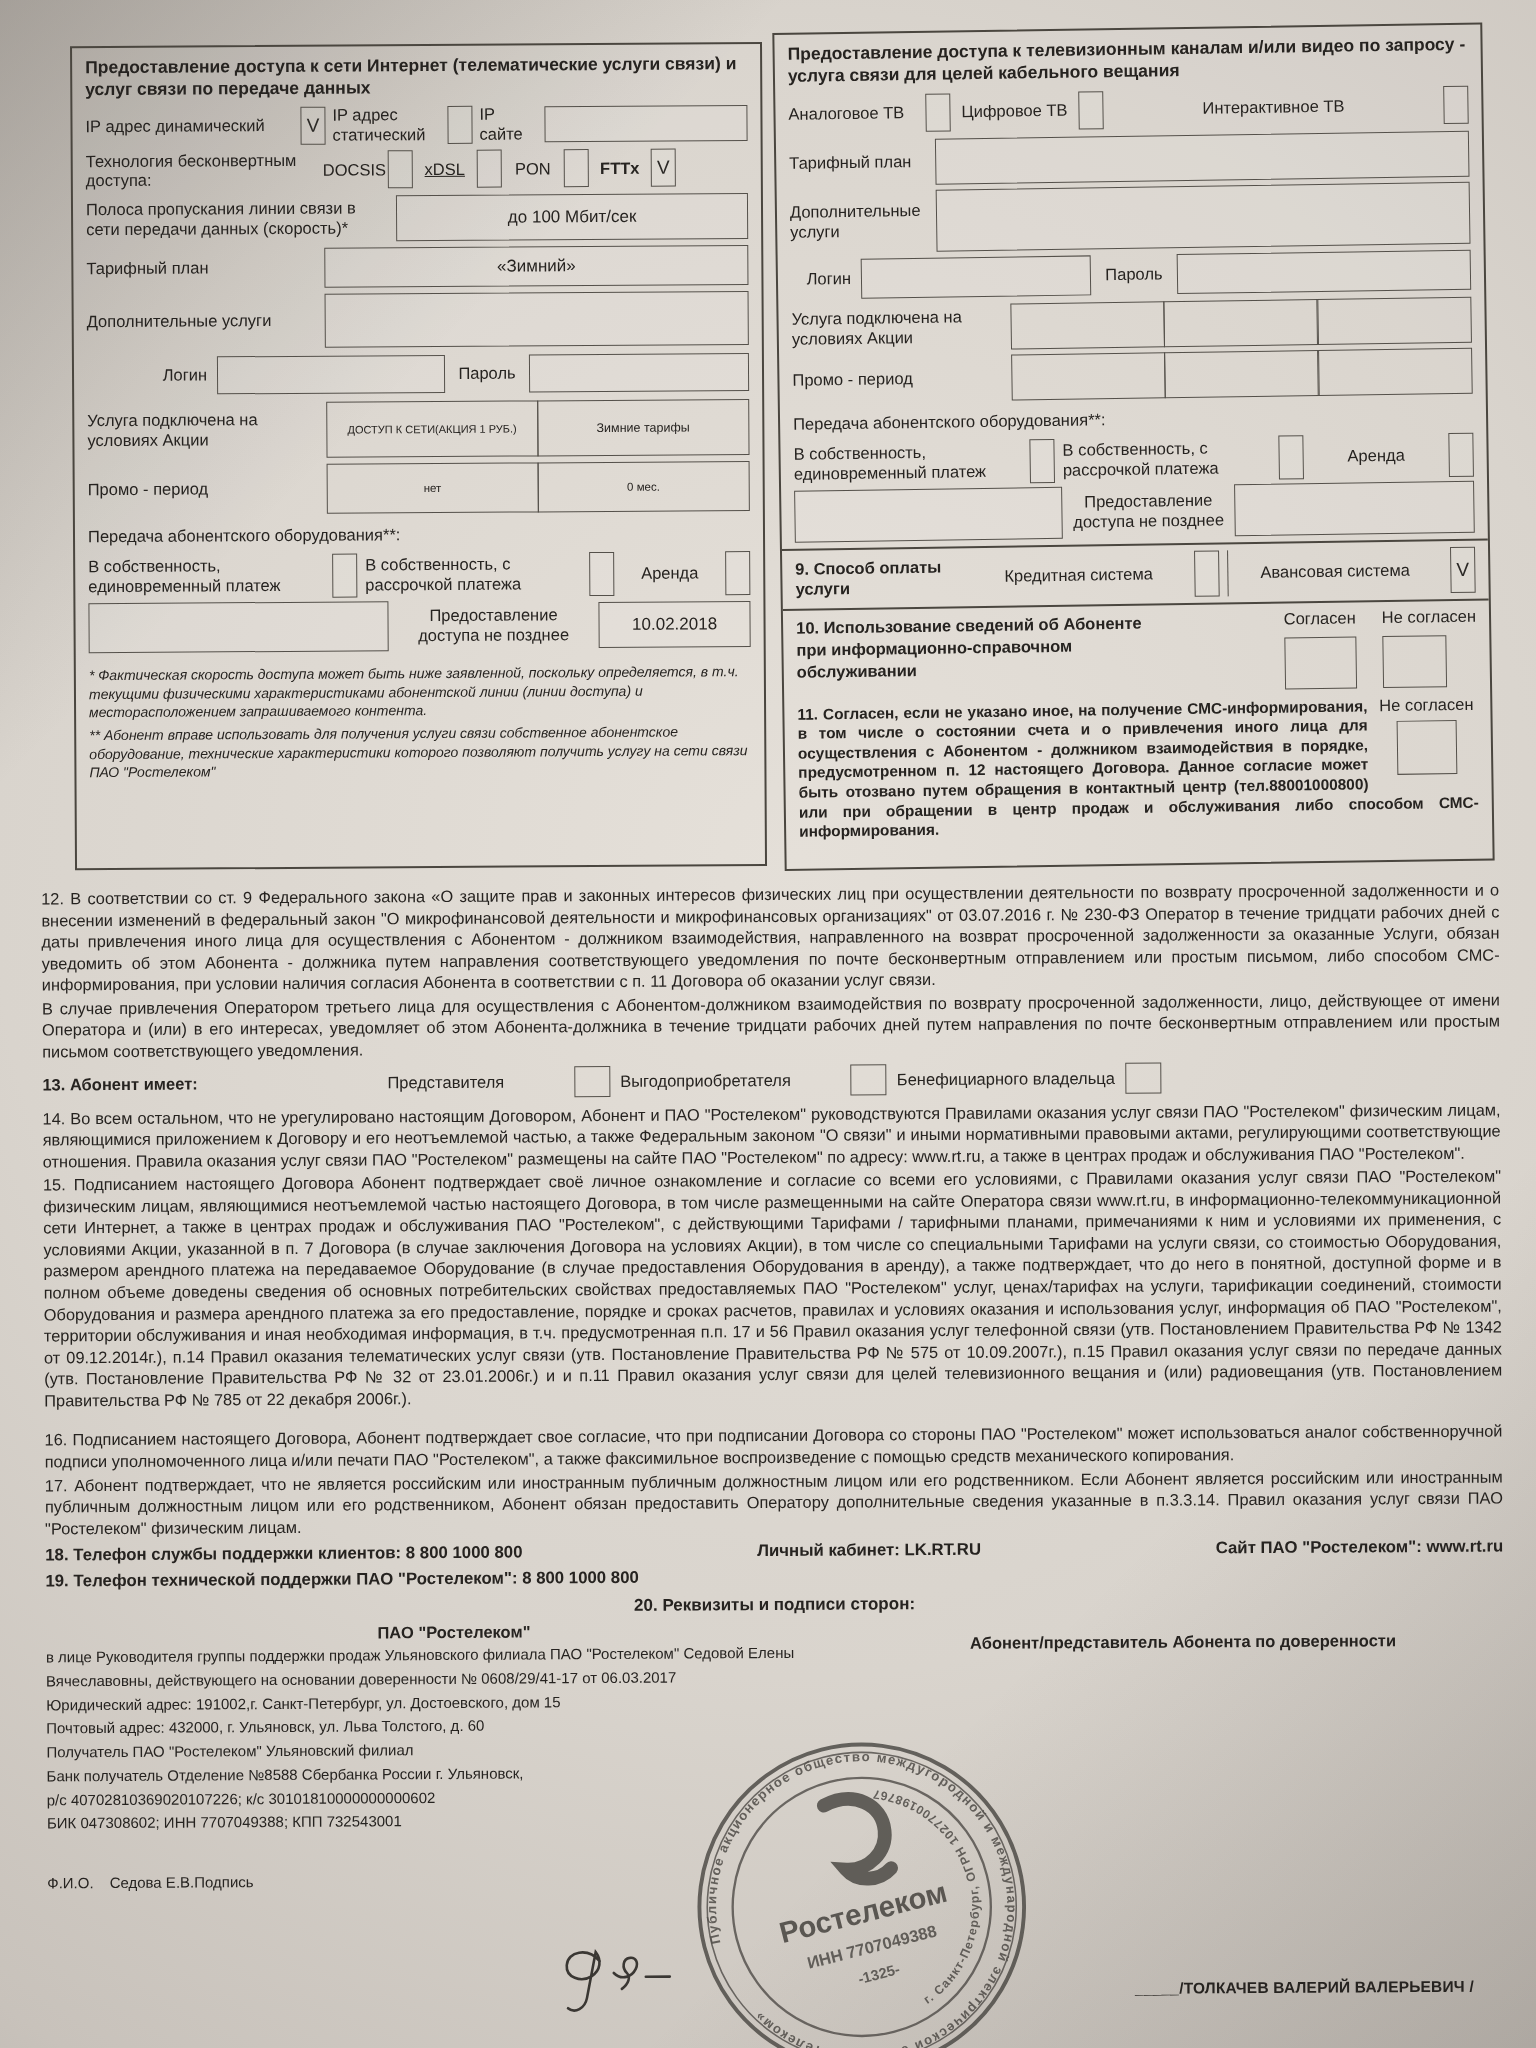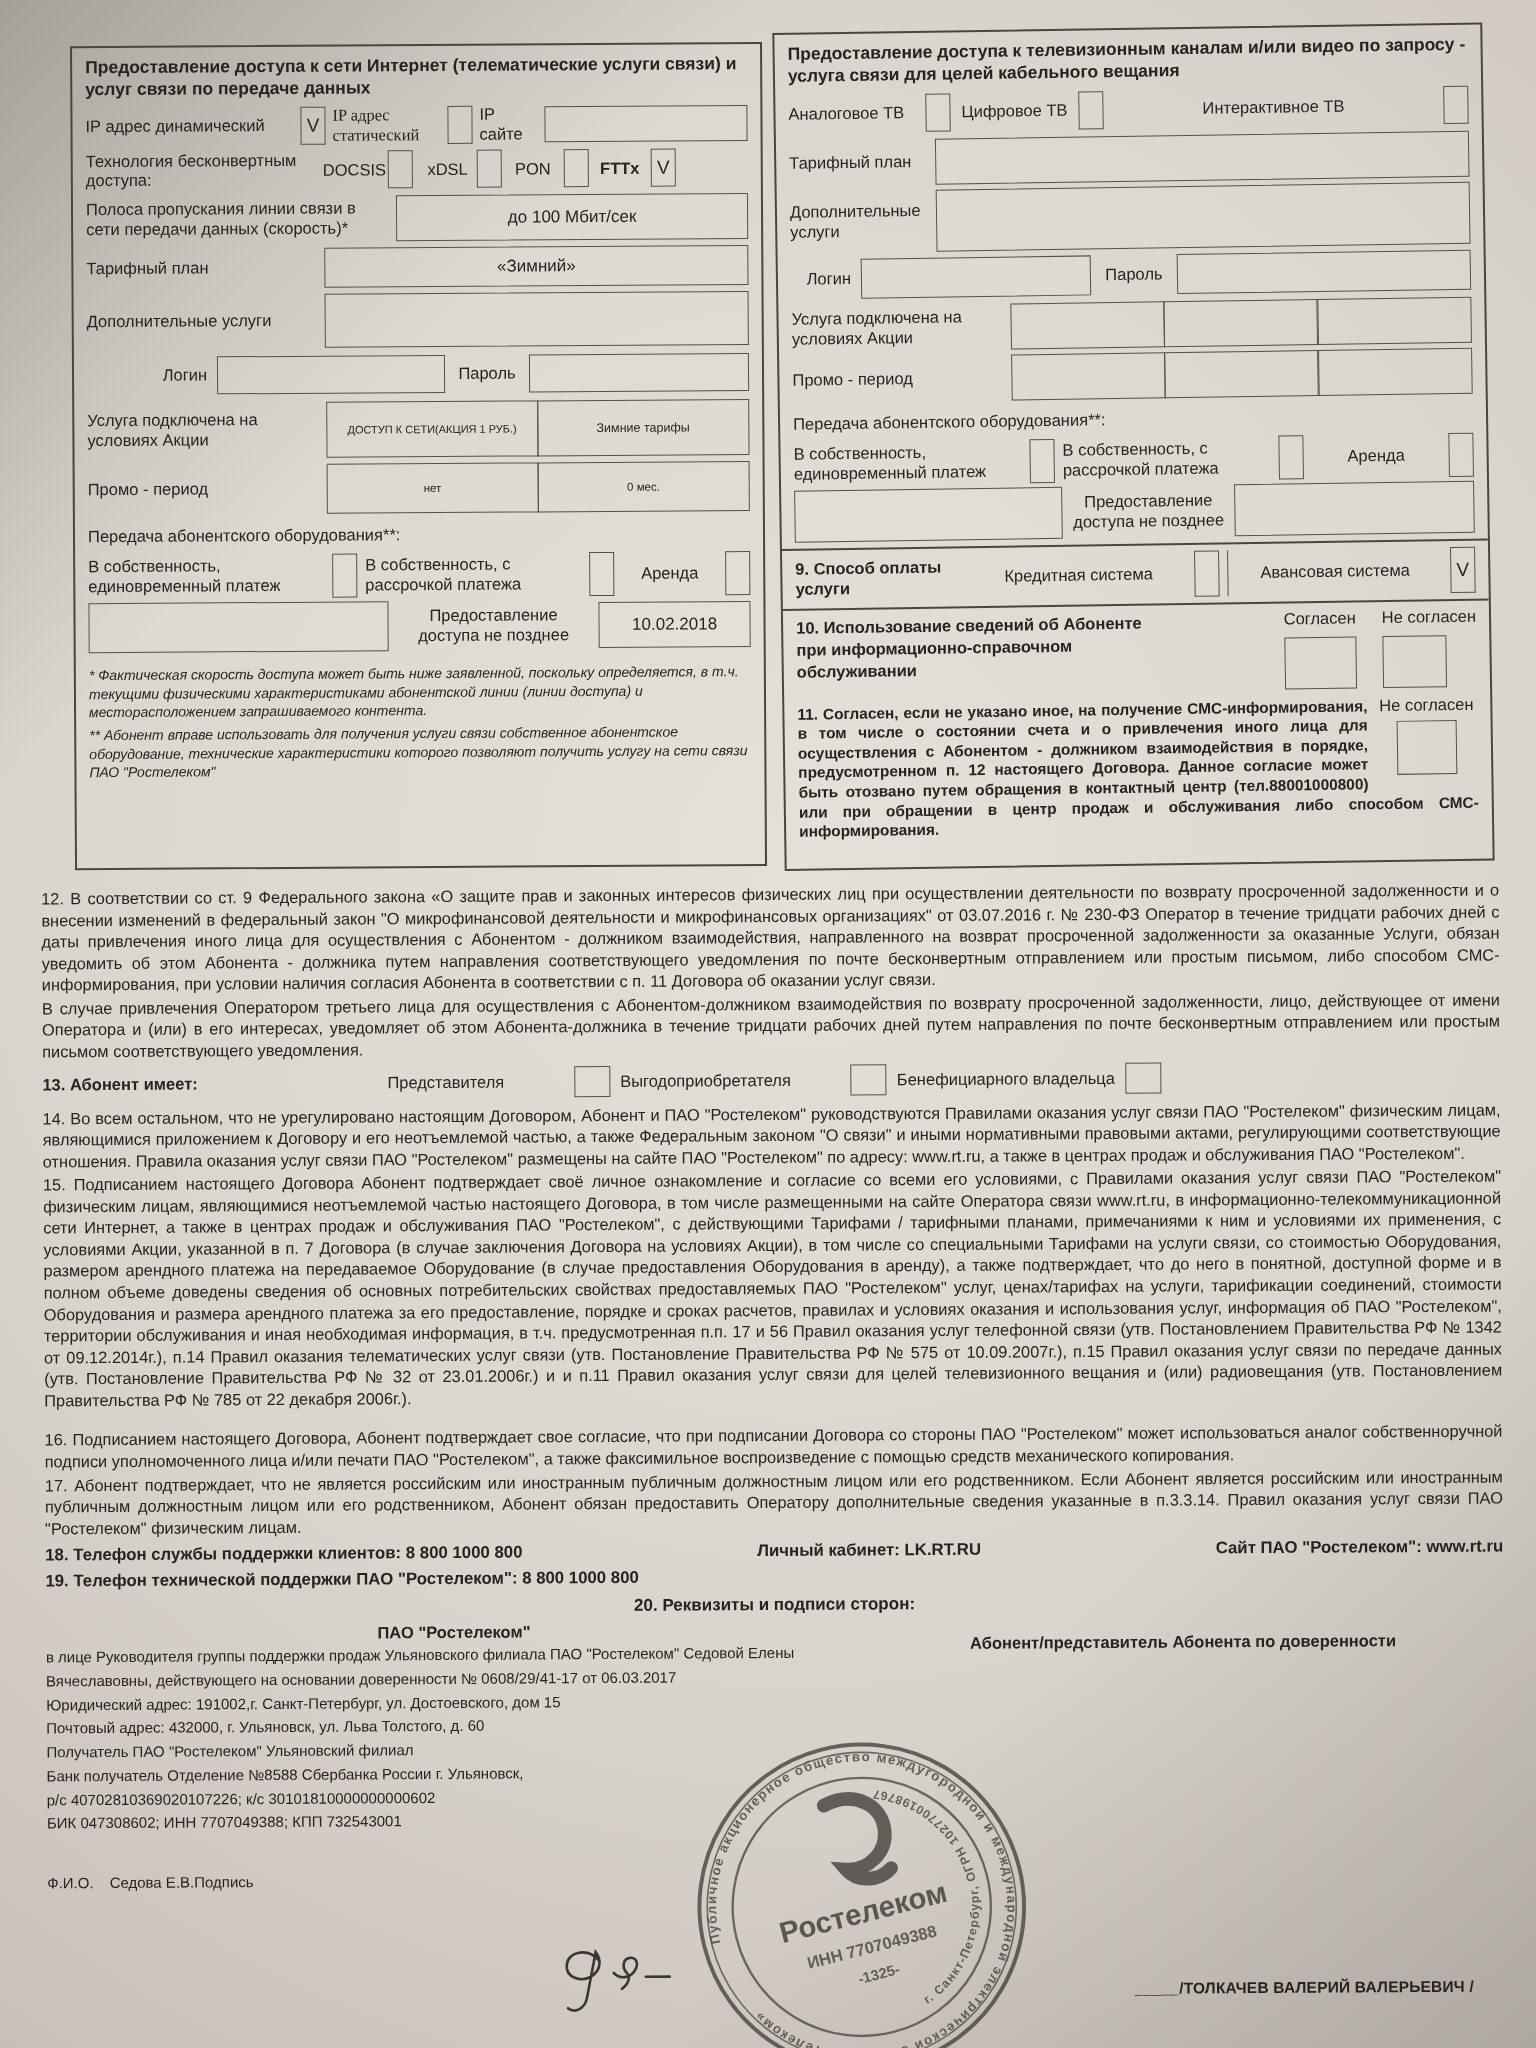"IP адрес статический" div.lbl { font-family: Liberation Serif, serif -> none }
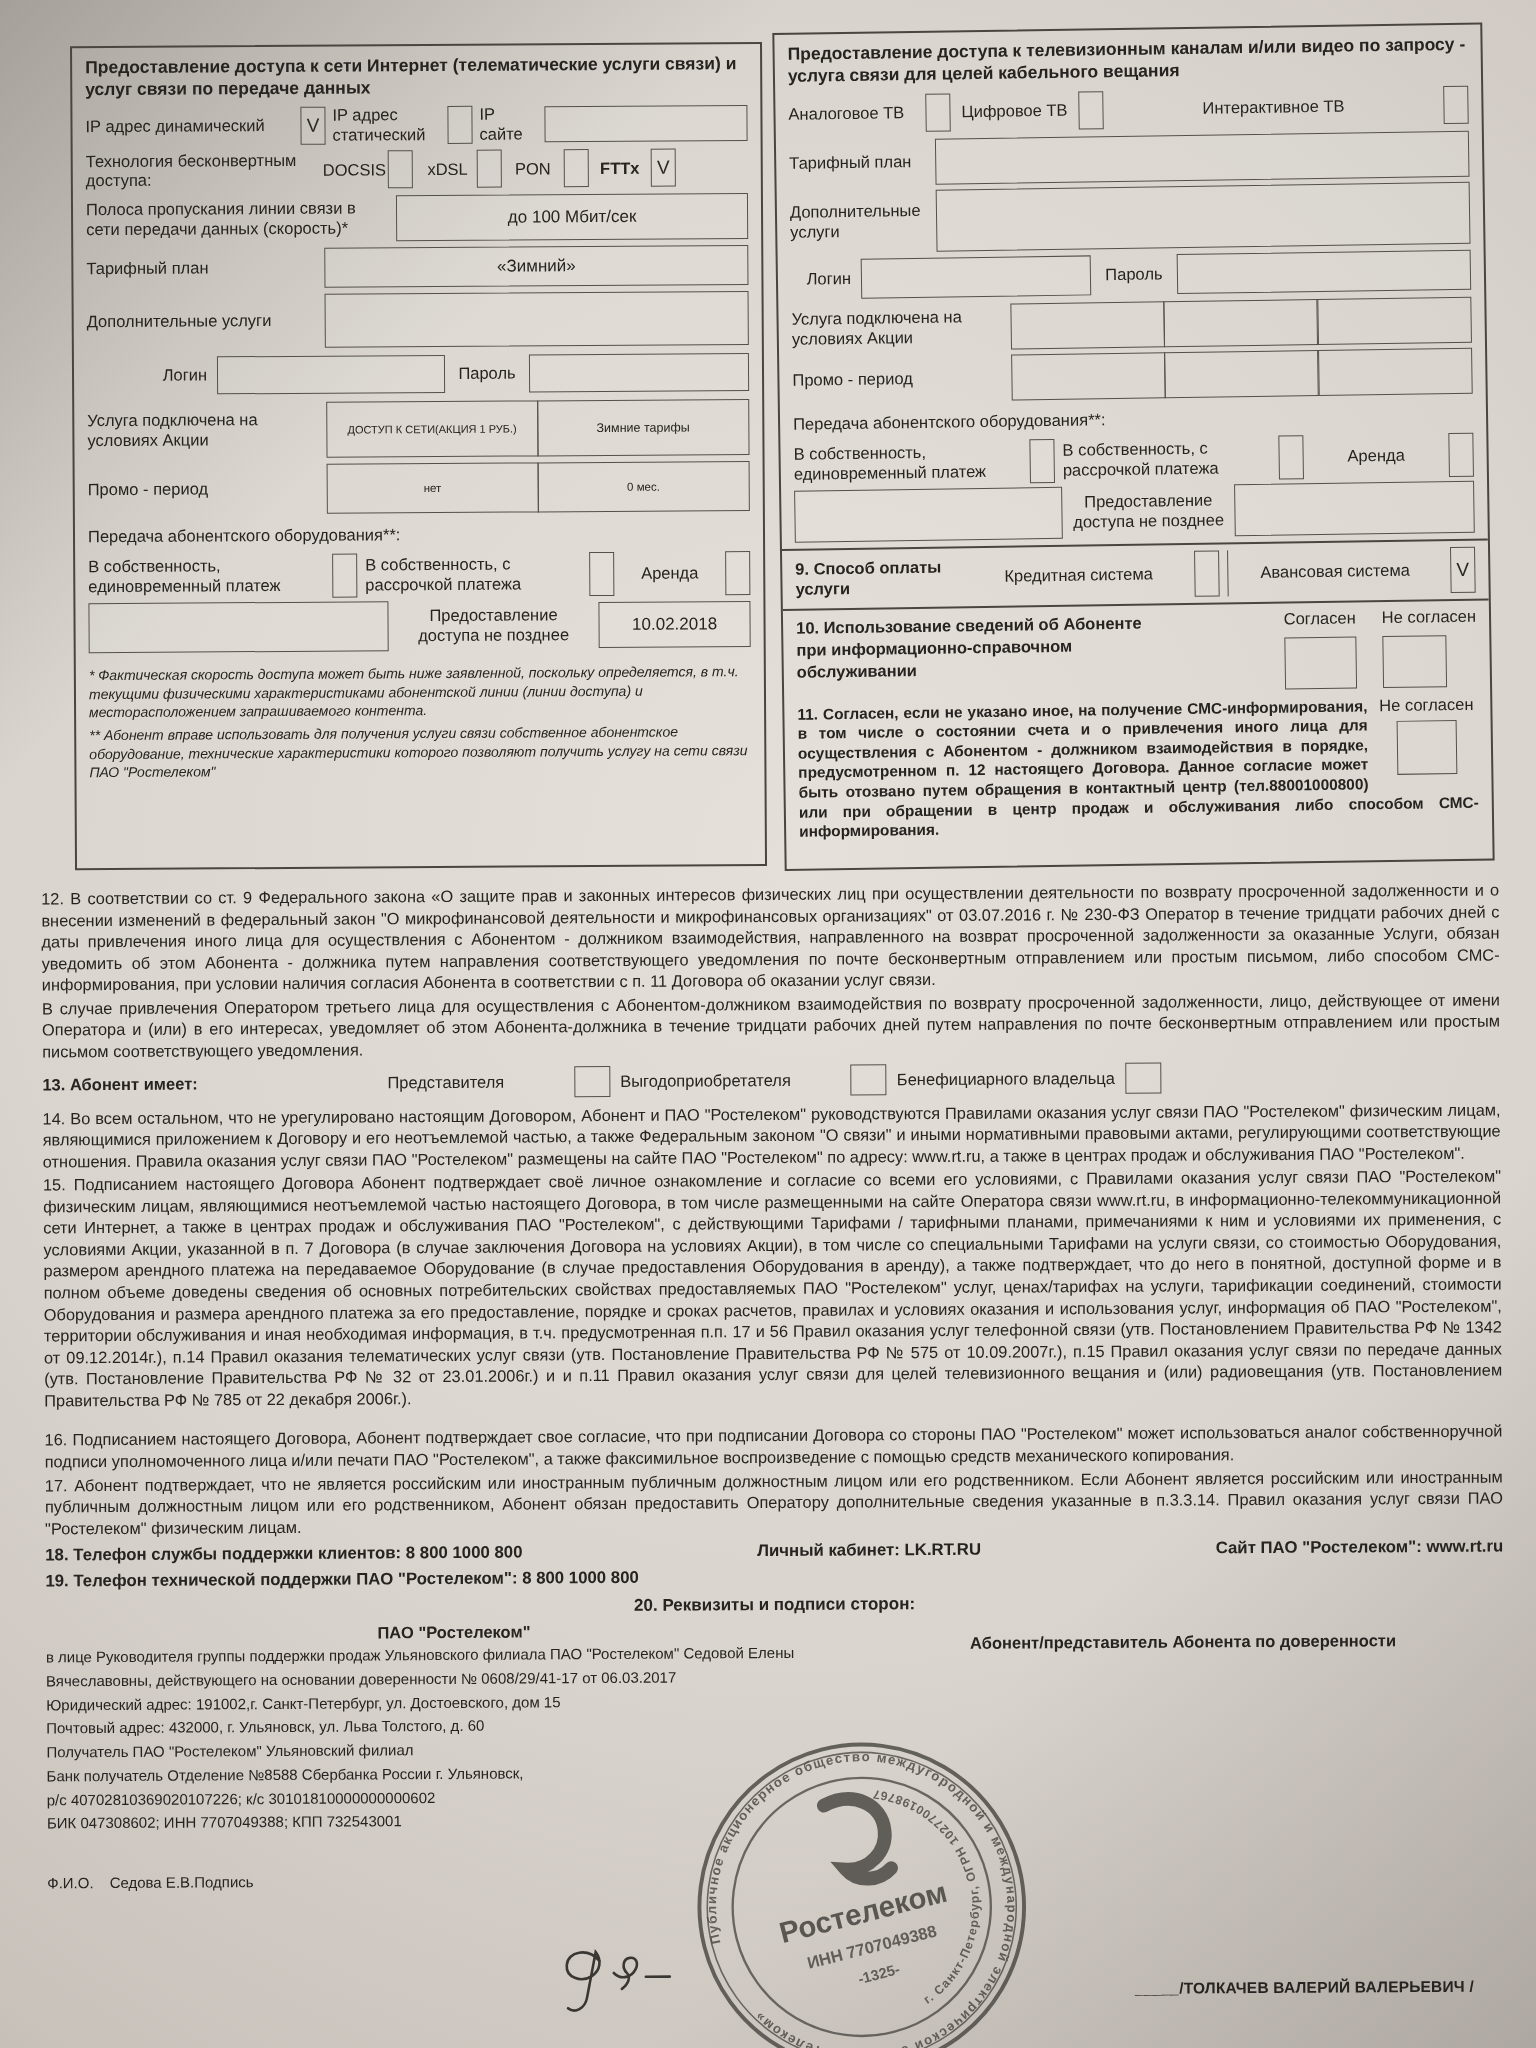"xDSL" div.lbl { text-align: right -> center; text-decoration: none -> underline }
